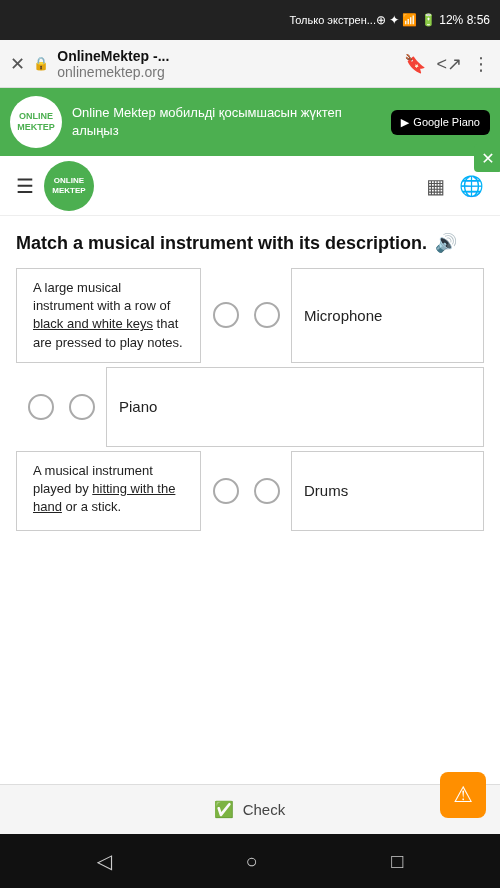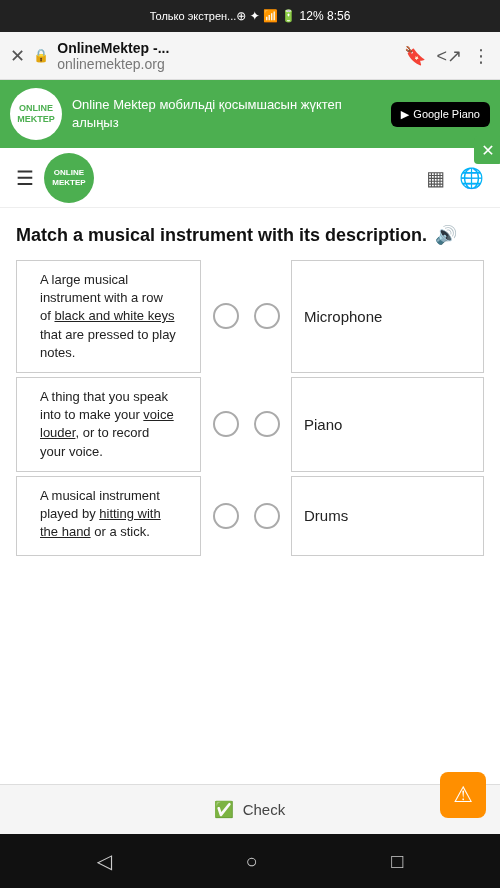"Только экстрен..." .status-bar { height: 32px -> 40px; justify-content: center -> flex-end }
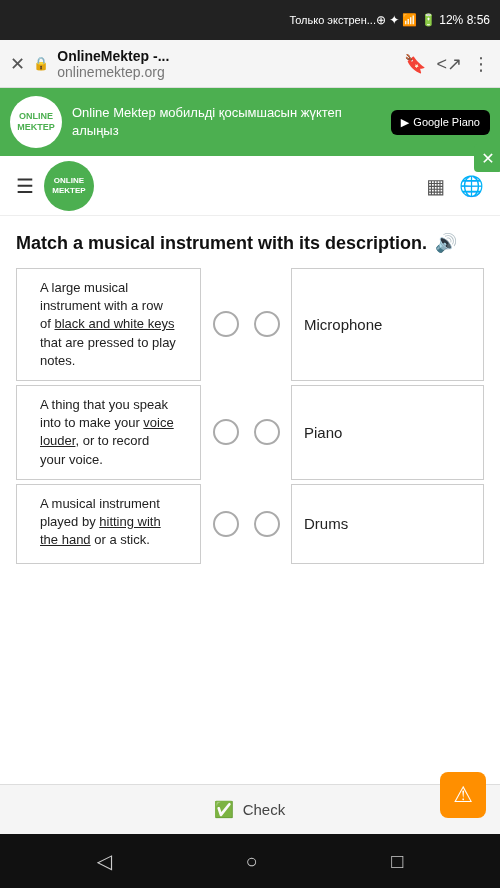"A large musical instrument with" .match-left { padding: 10px 23px -> 10px 16px }
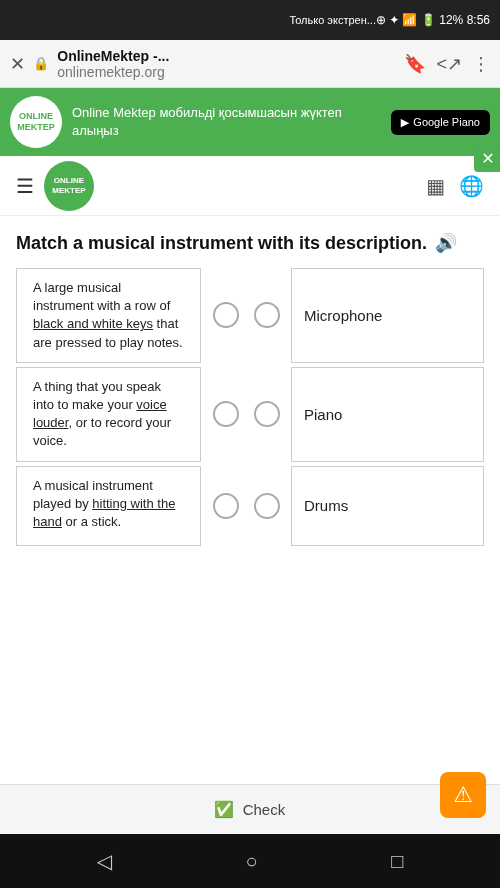"A thing that you speak" div.match-left { html: <div> A thing that you speak into to make your <u>voice louder</u>, or to record your voice. </div> -> none }
